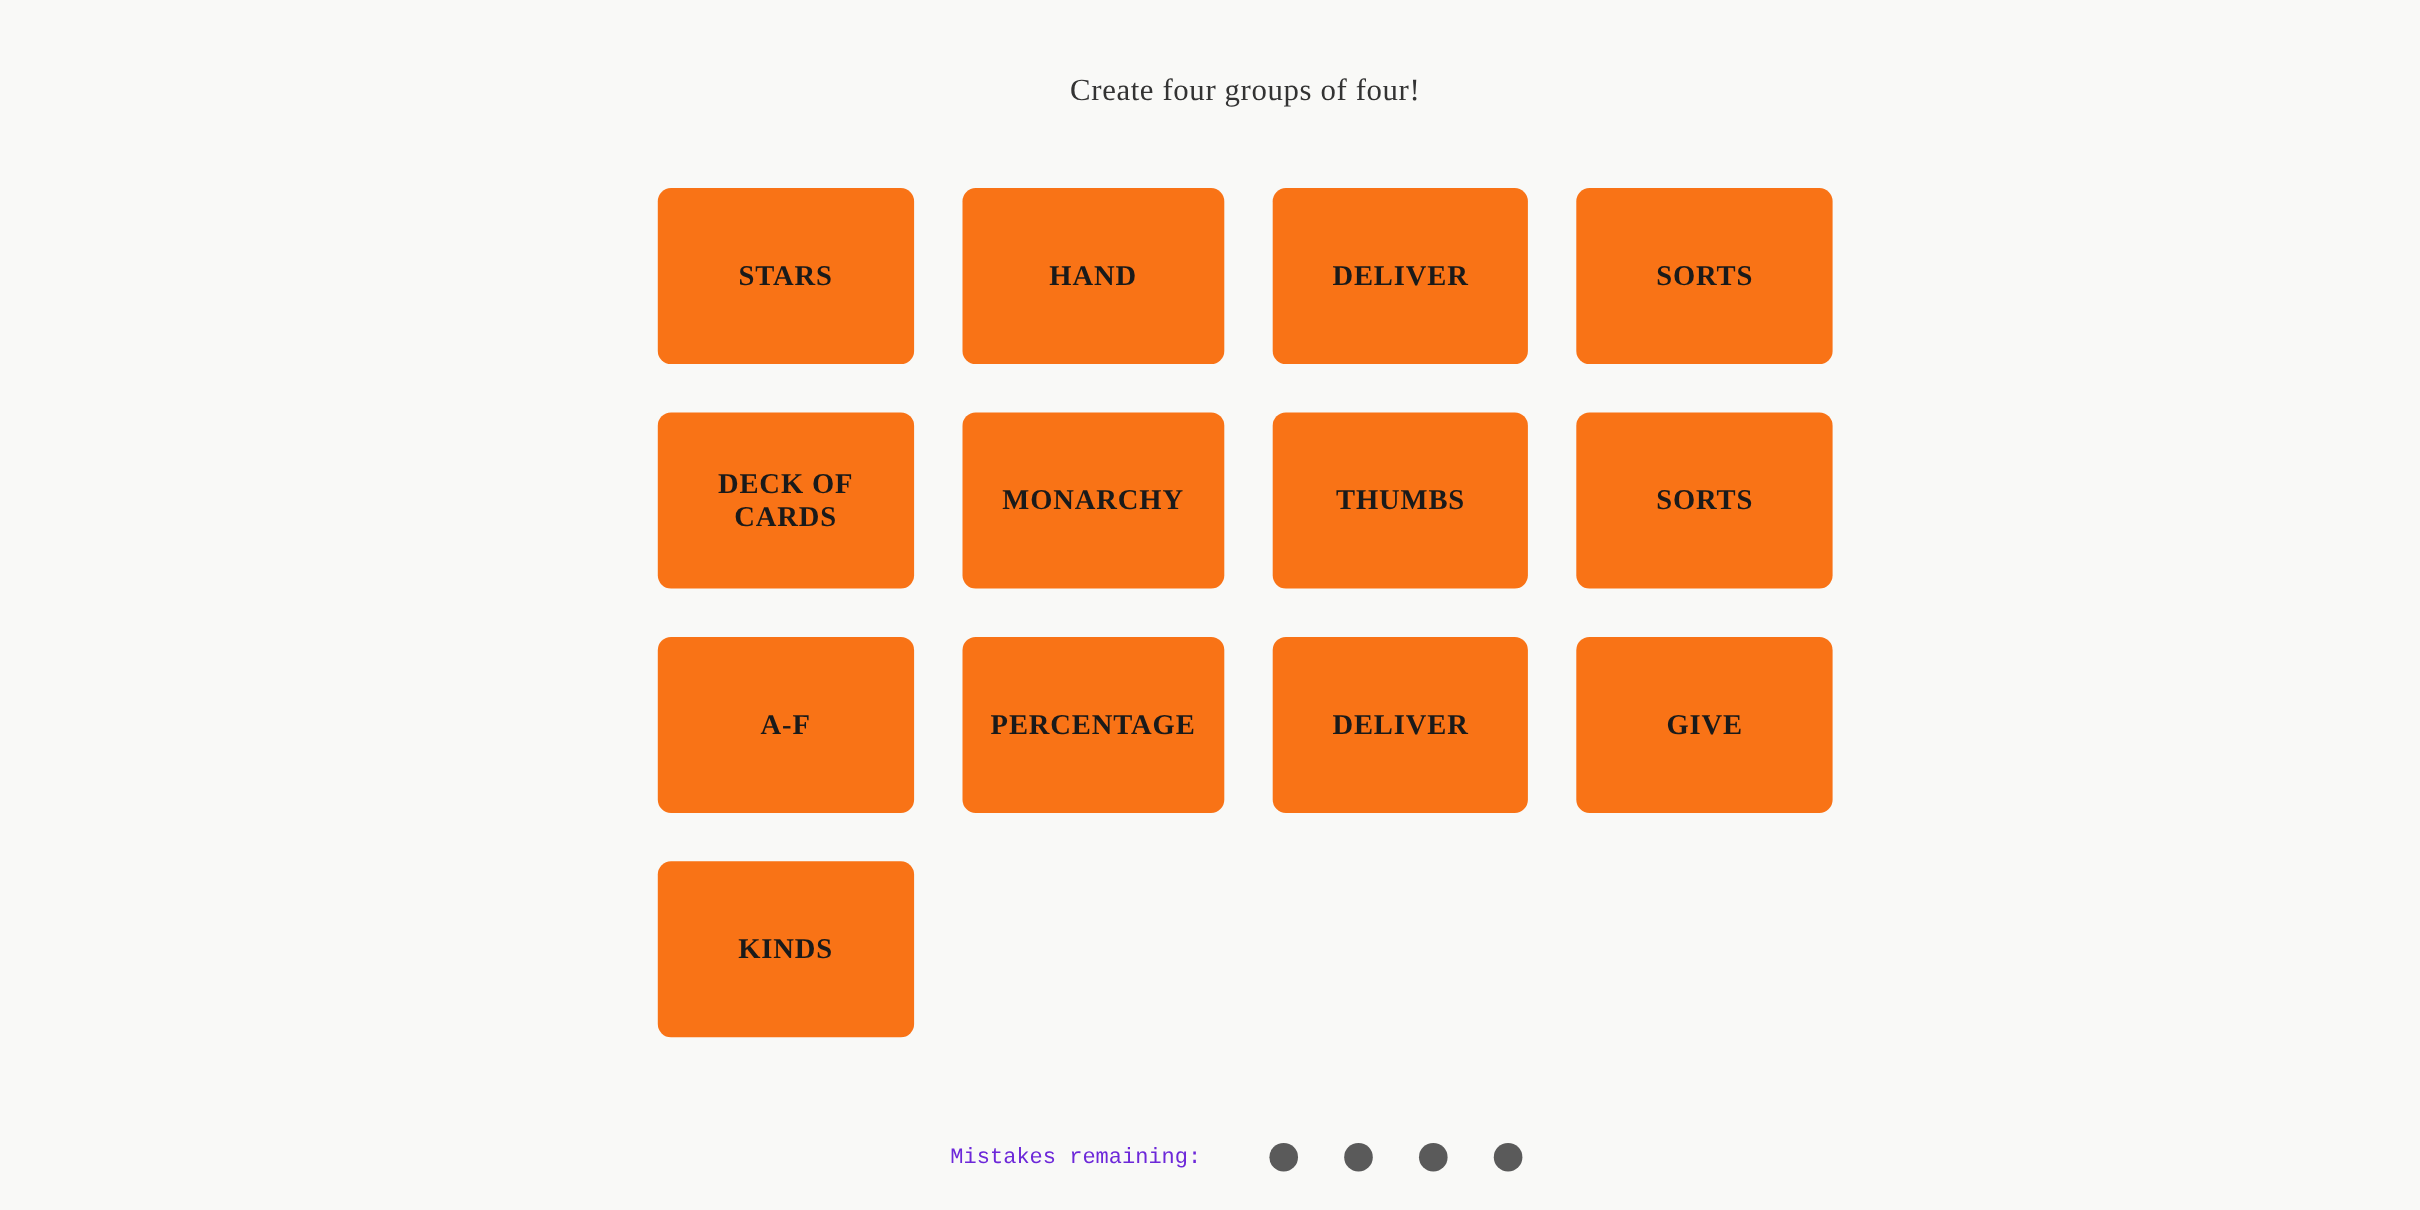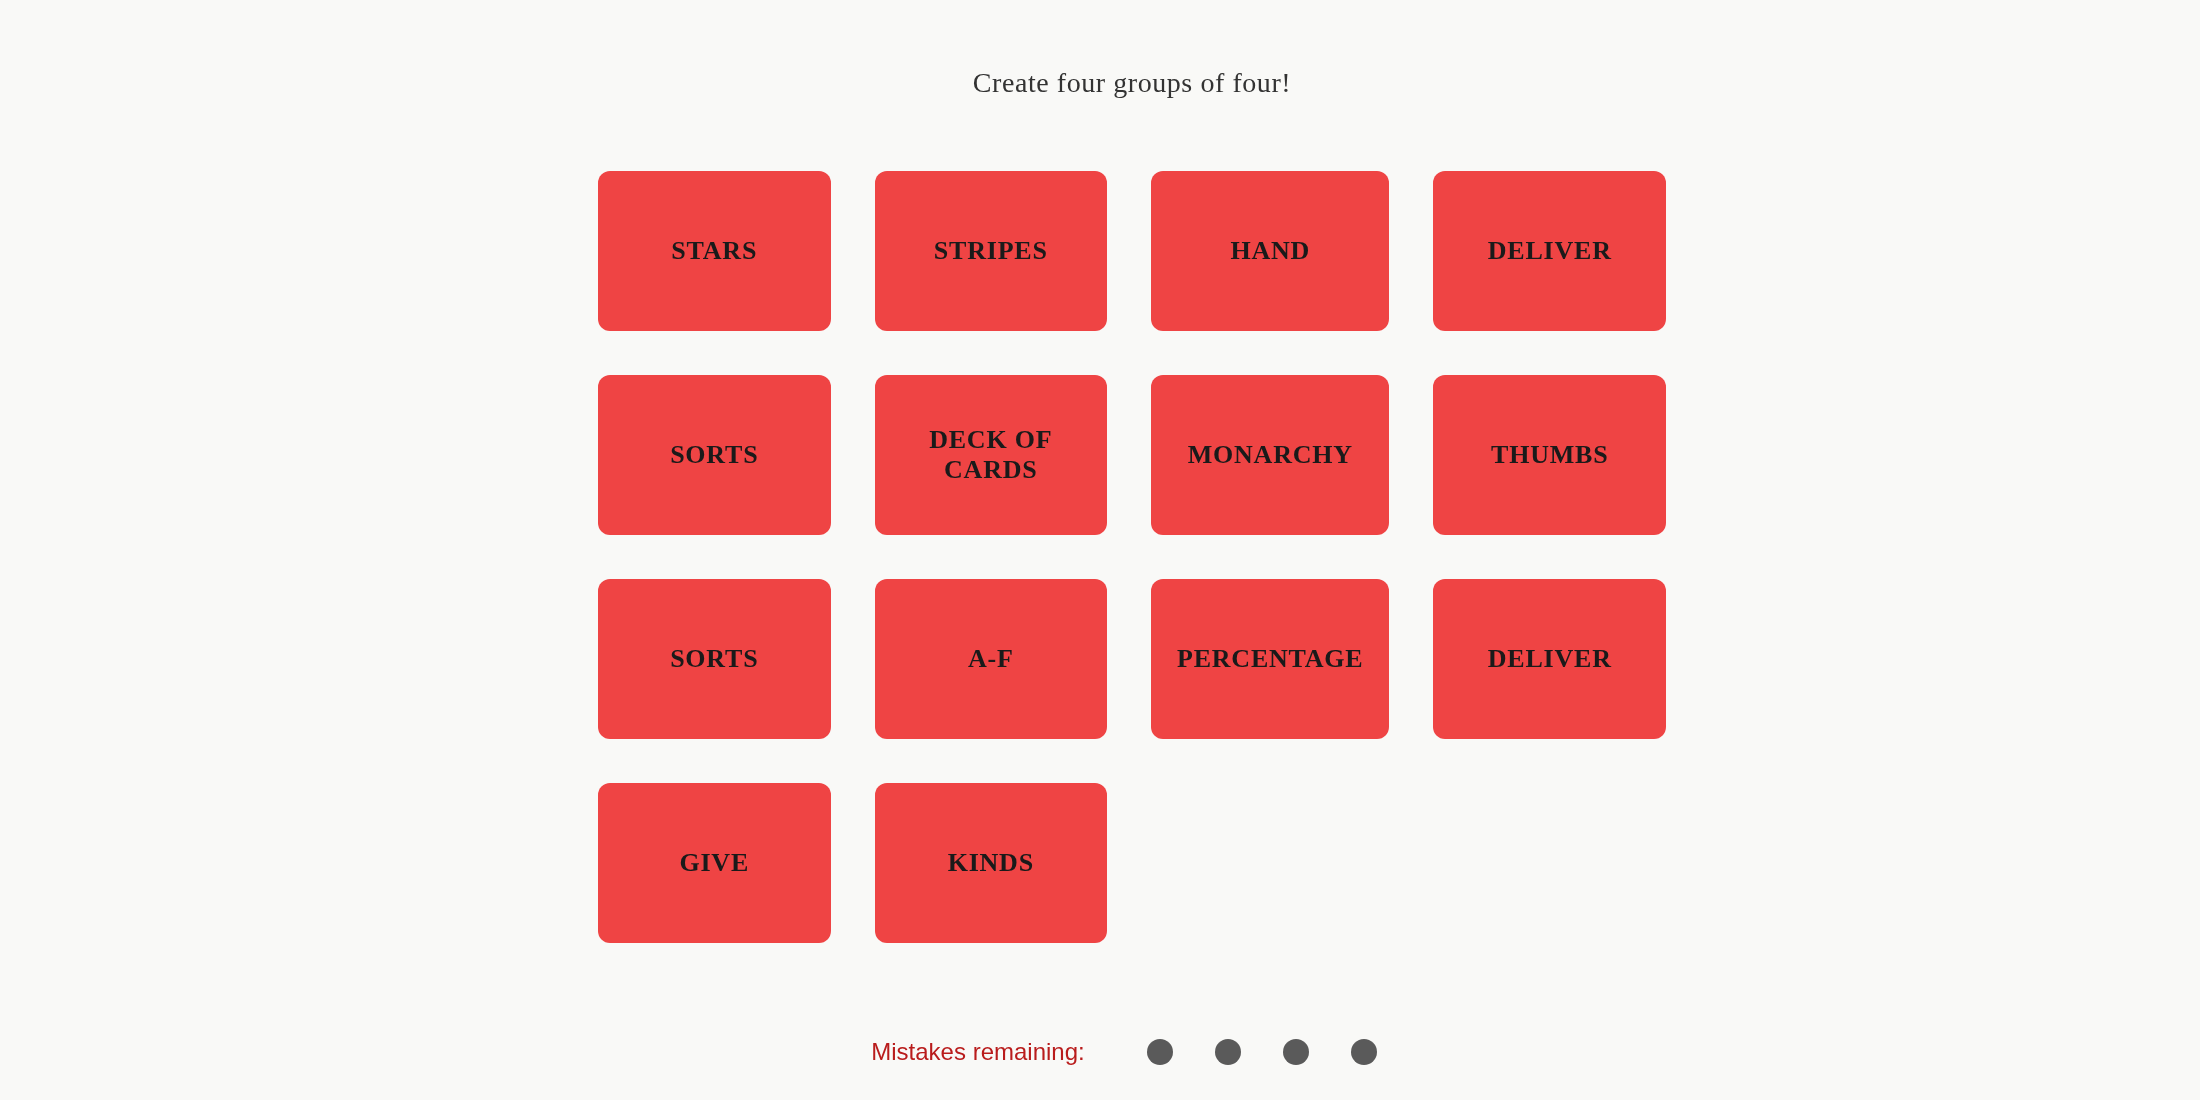"STARS" .card { background-color: #ef4444 -> #f97316 }
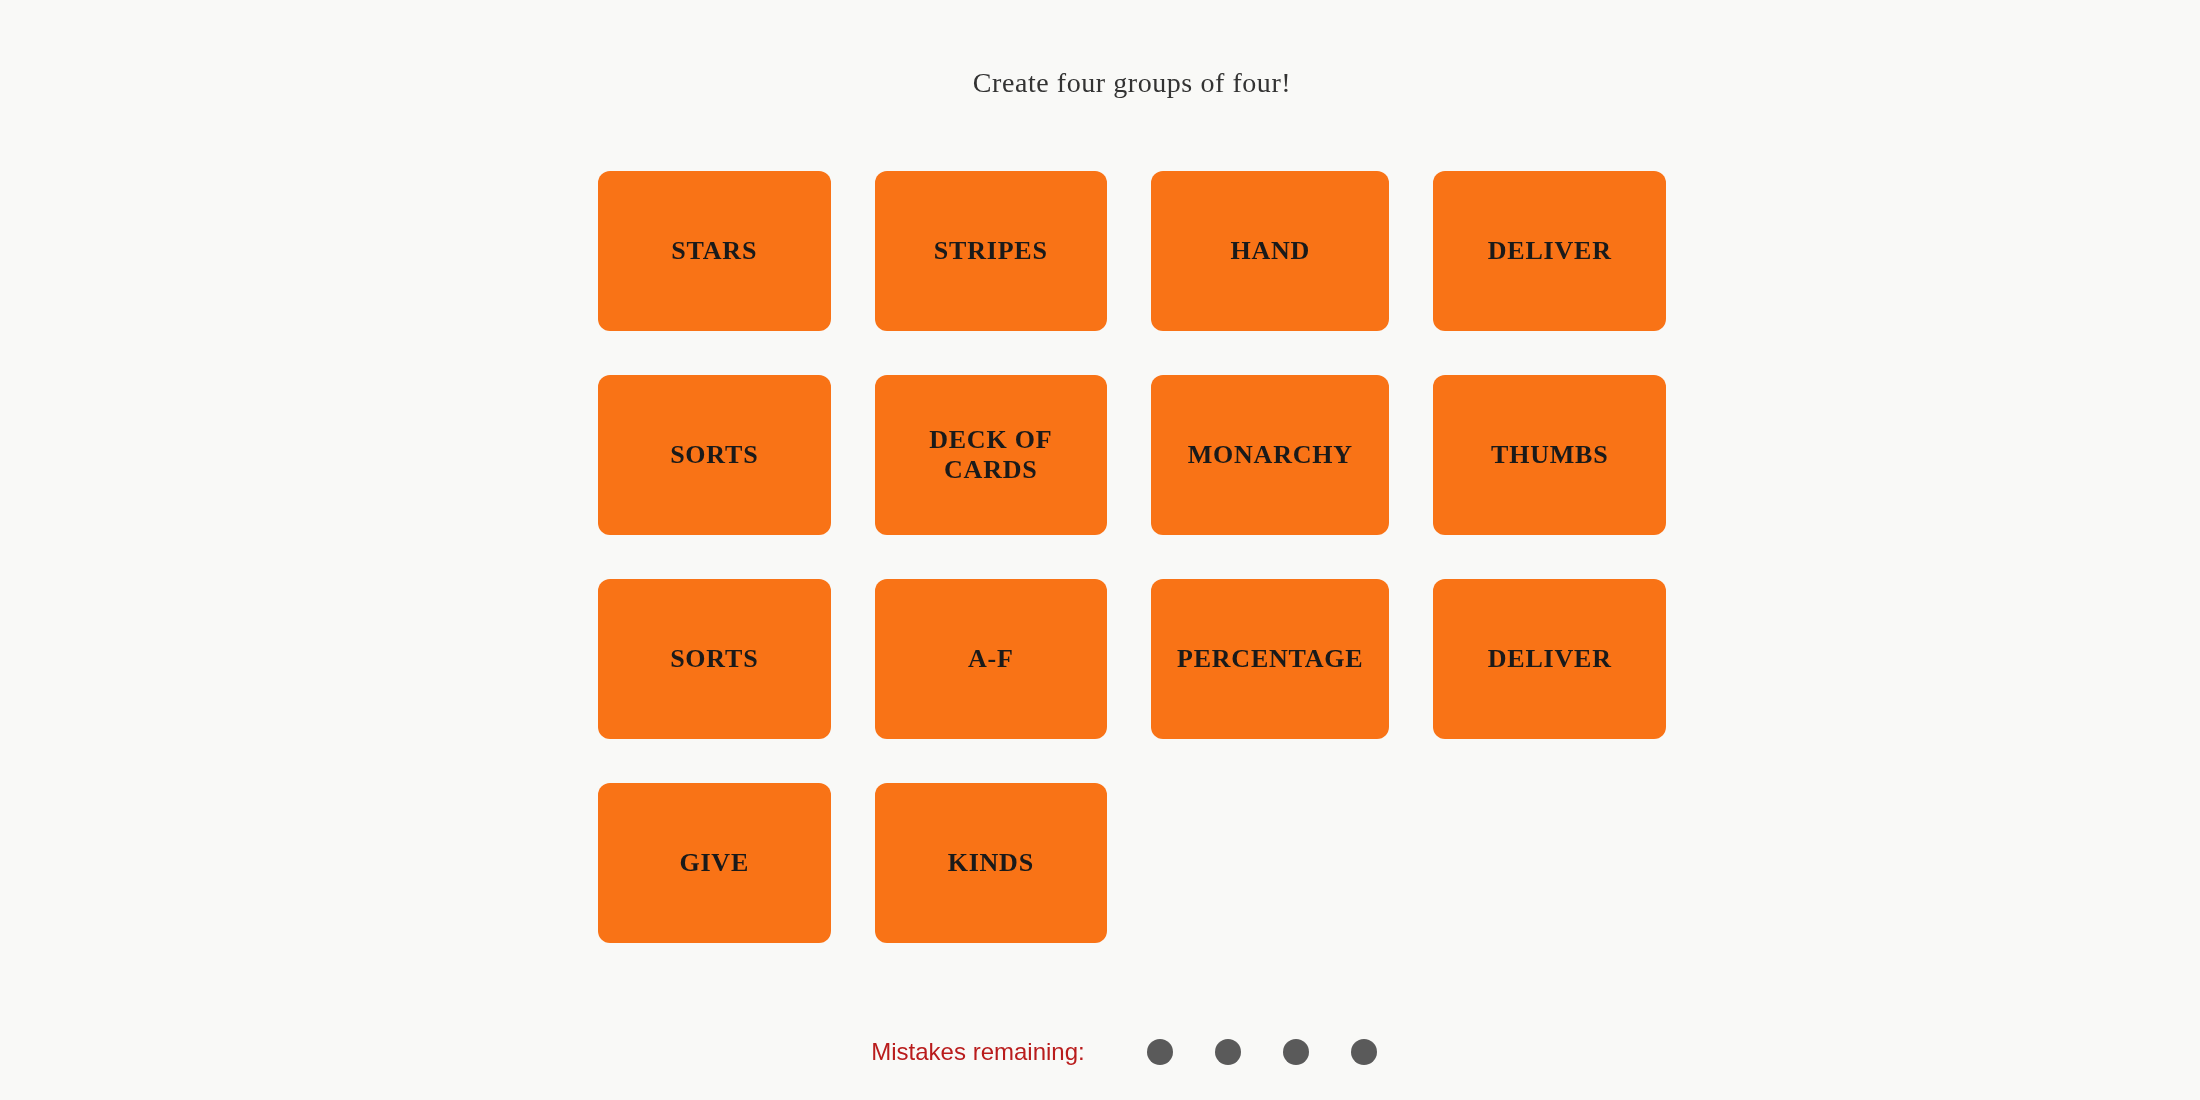"STRIPES" div.card { html: <div> <span>STRIPES</span> </div> -> none }
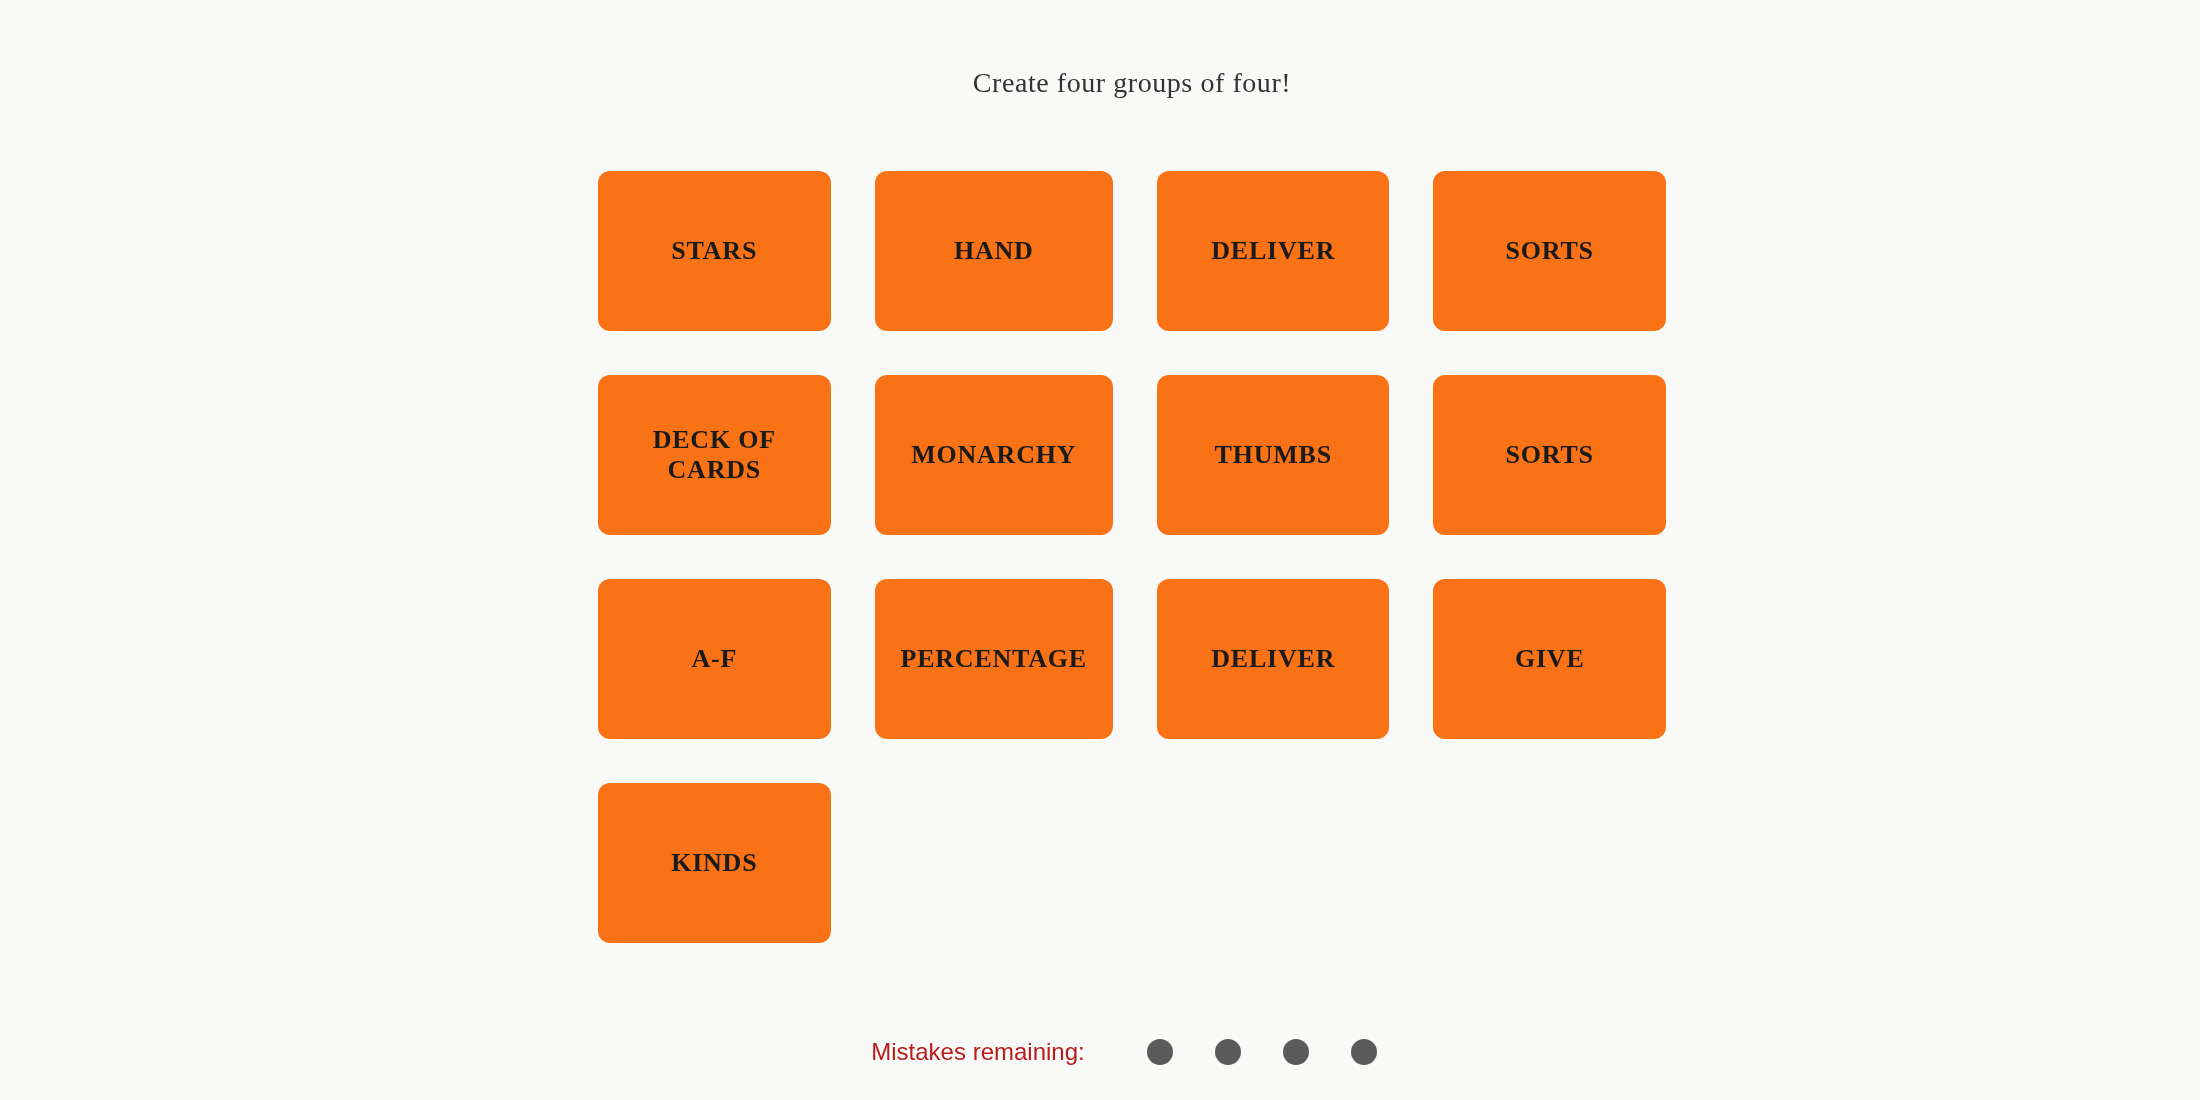"Mistakes remaining:" .mistakes-label { color: #b91c1c -> #6d28d9; font-family: Liberation Sans, sans-serif -> Liberation Mono, monospace; font-size: 24px -> 20px }
